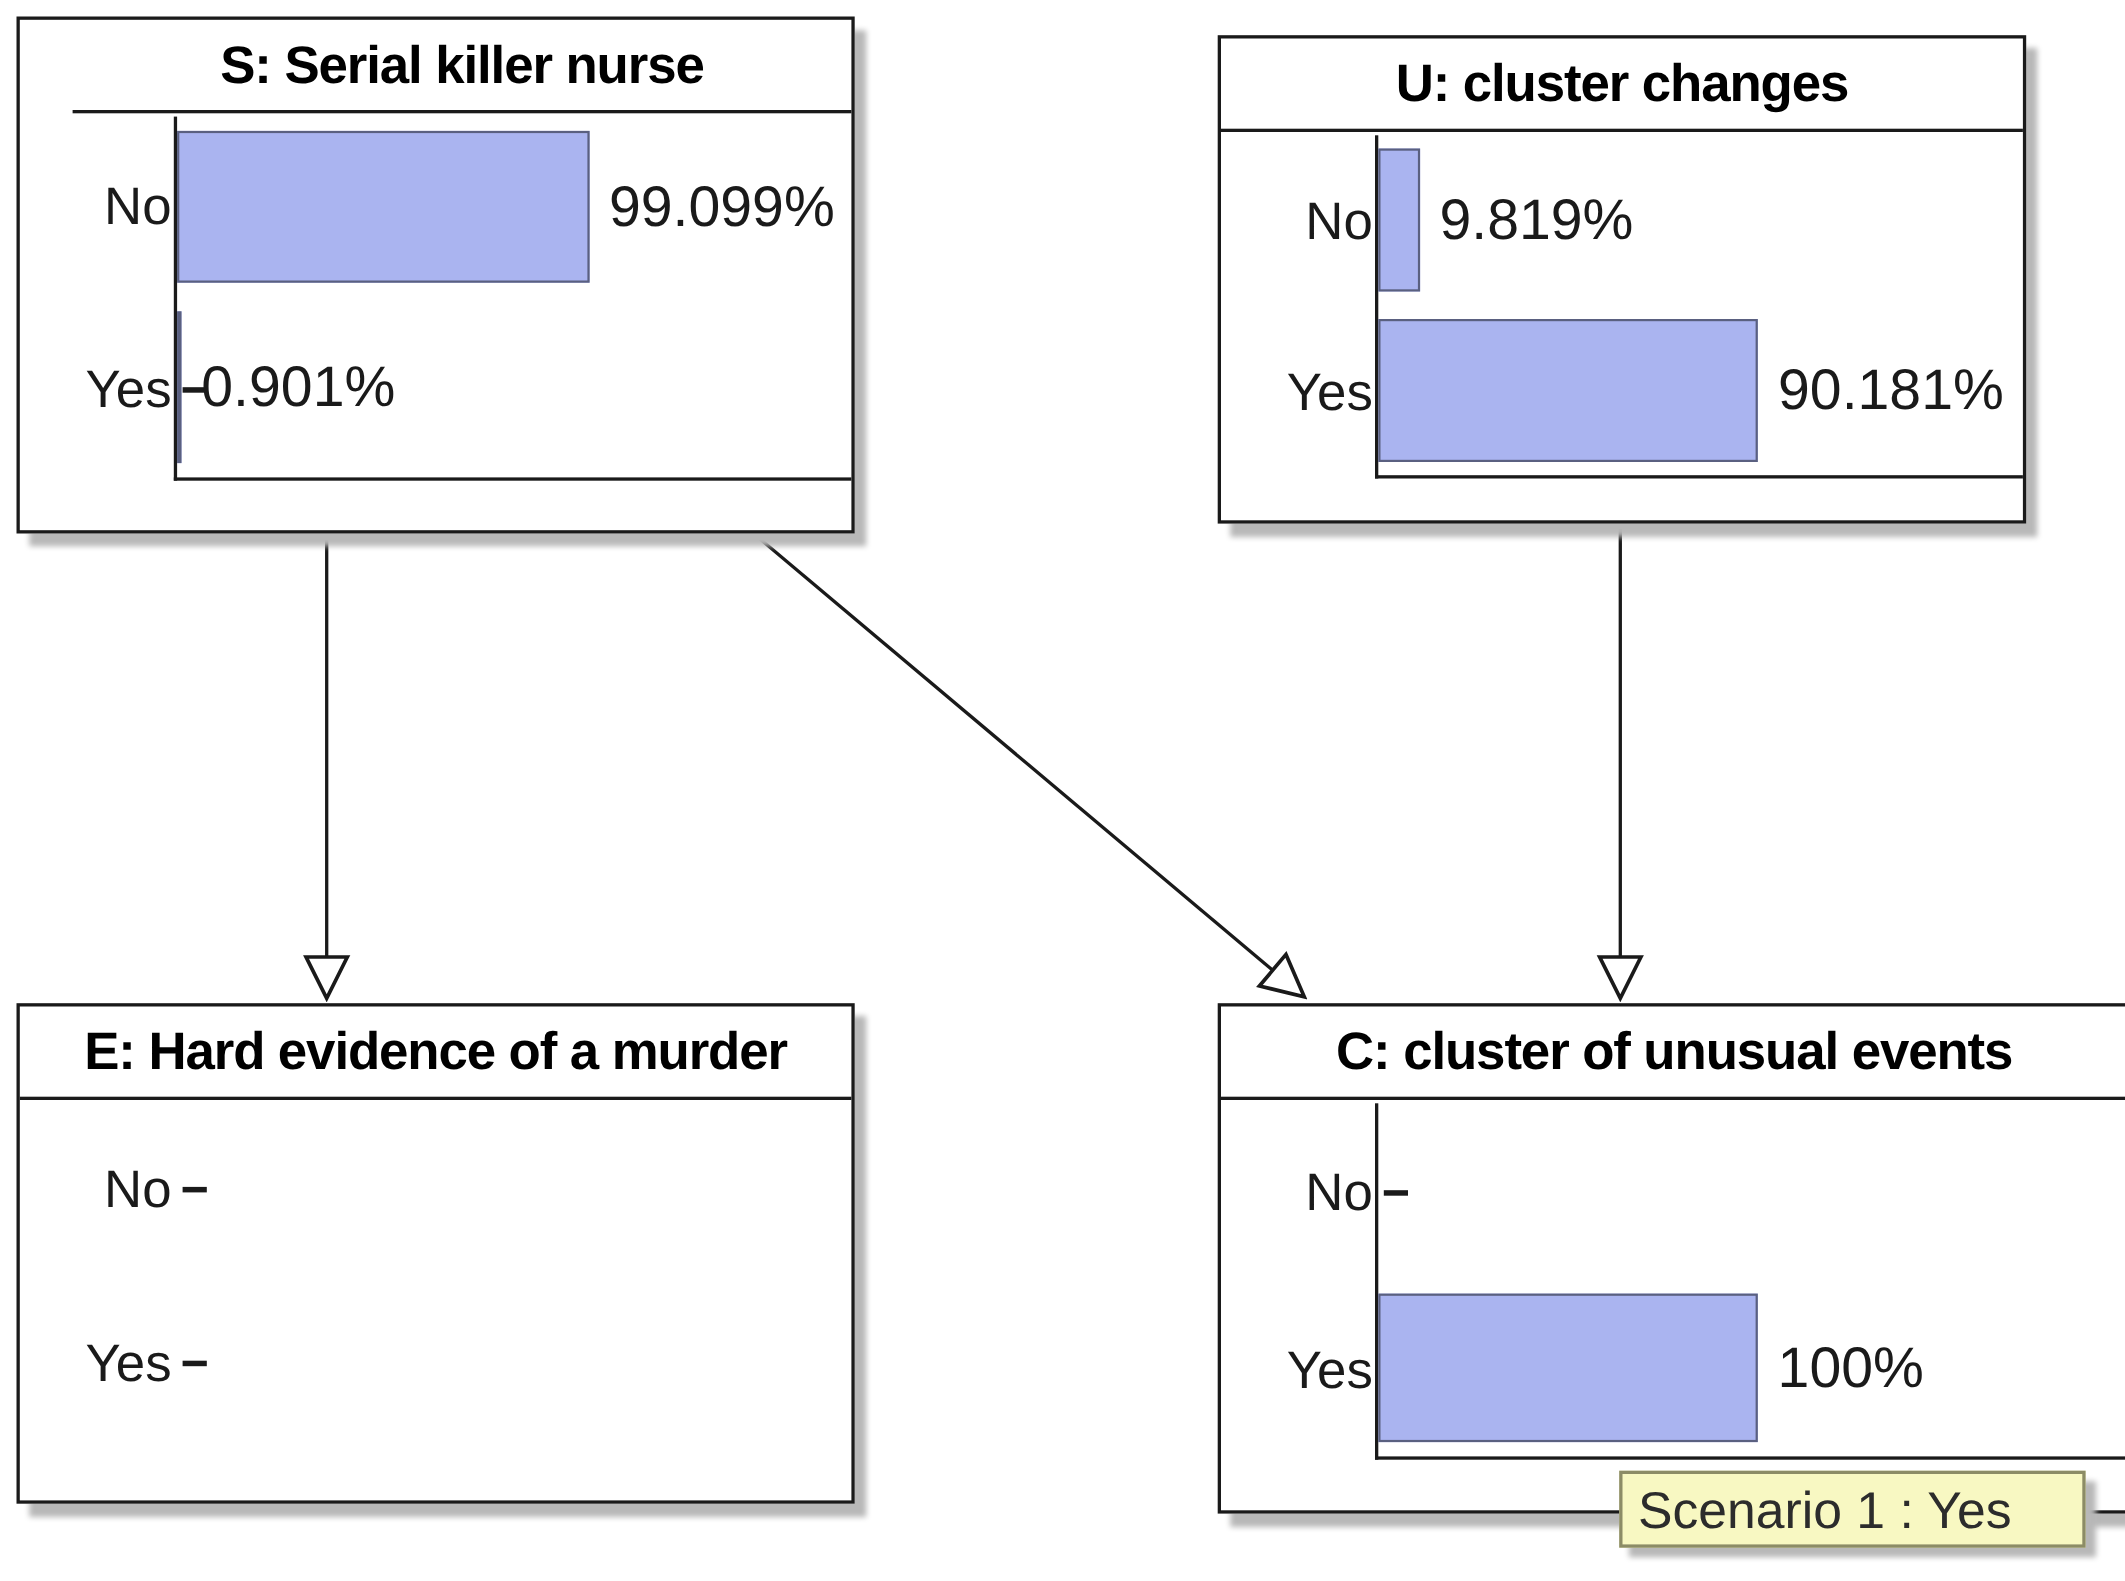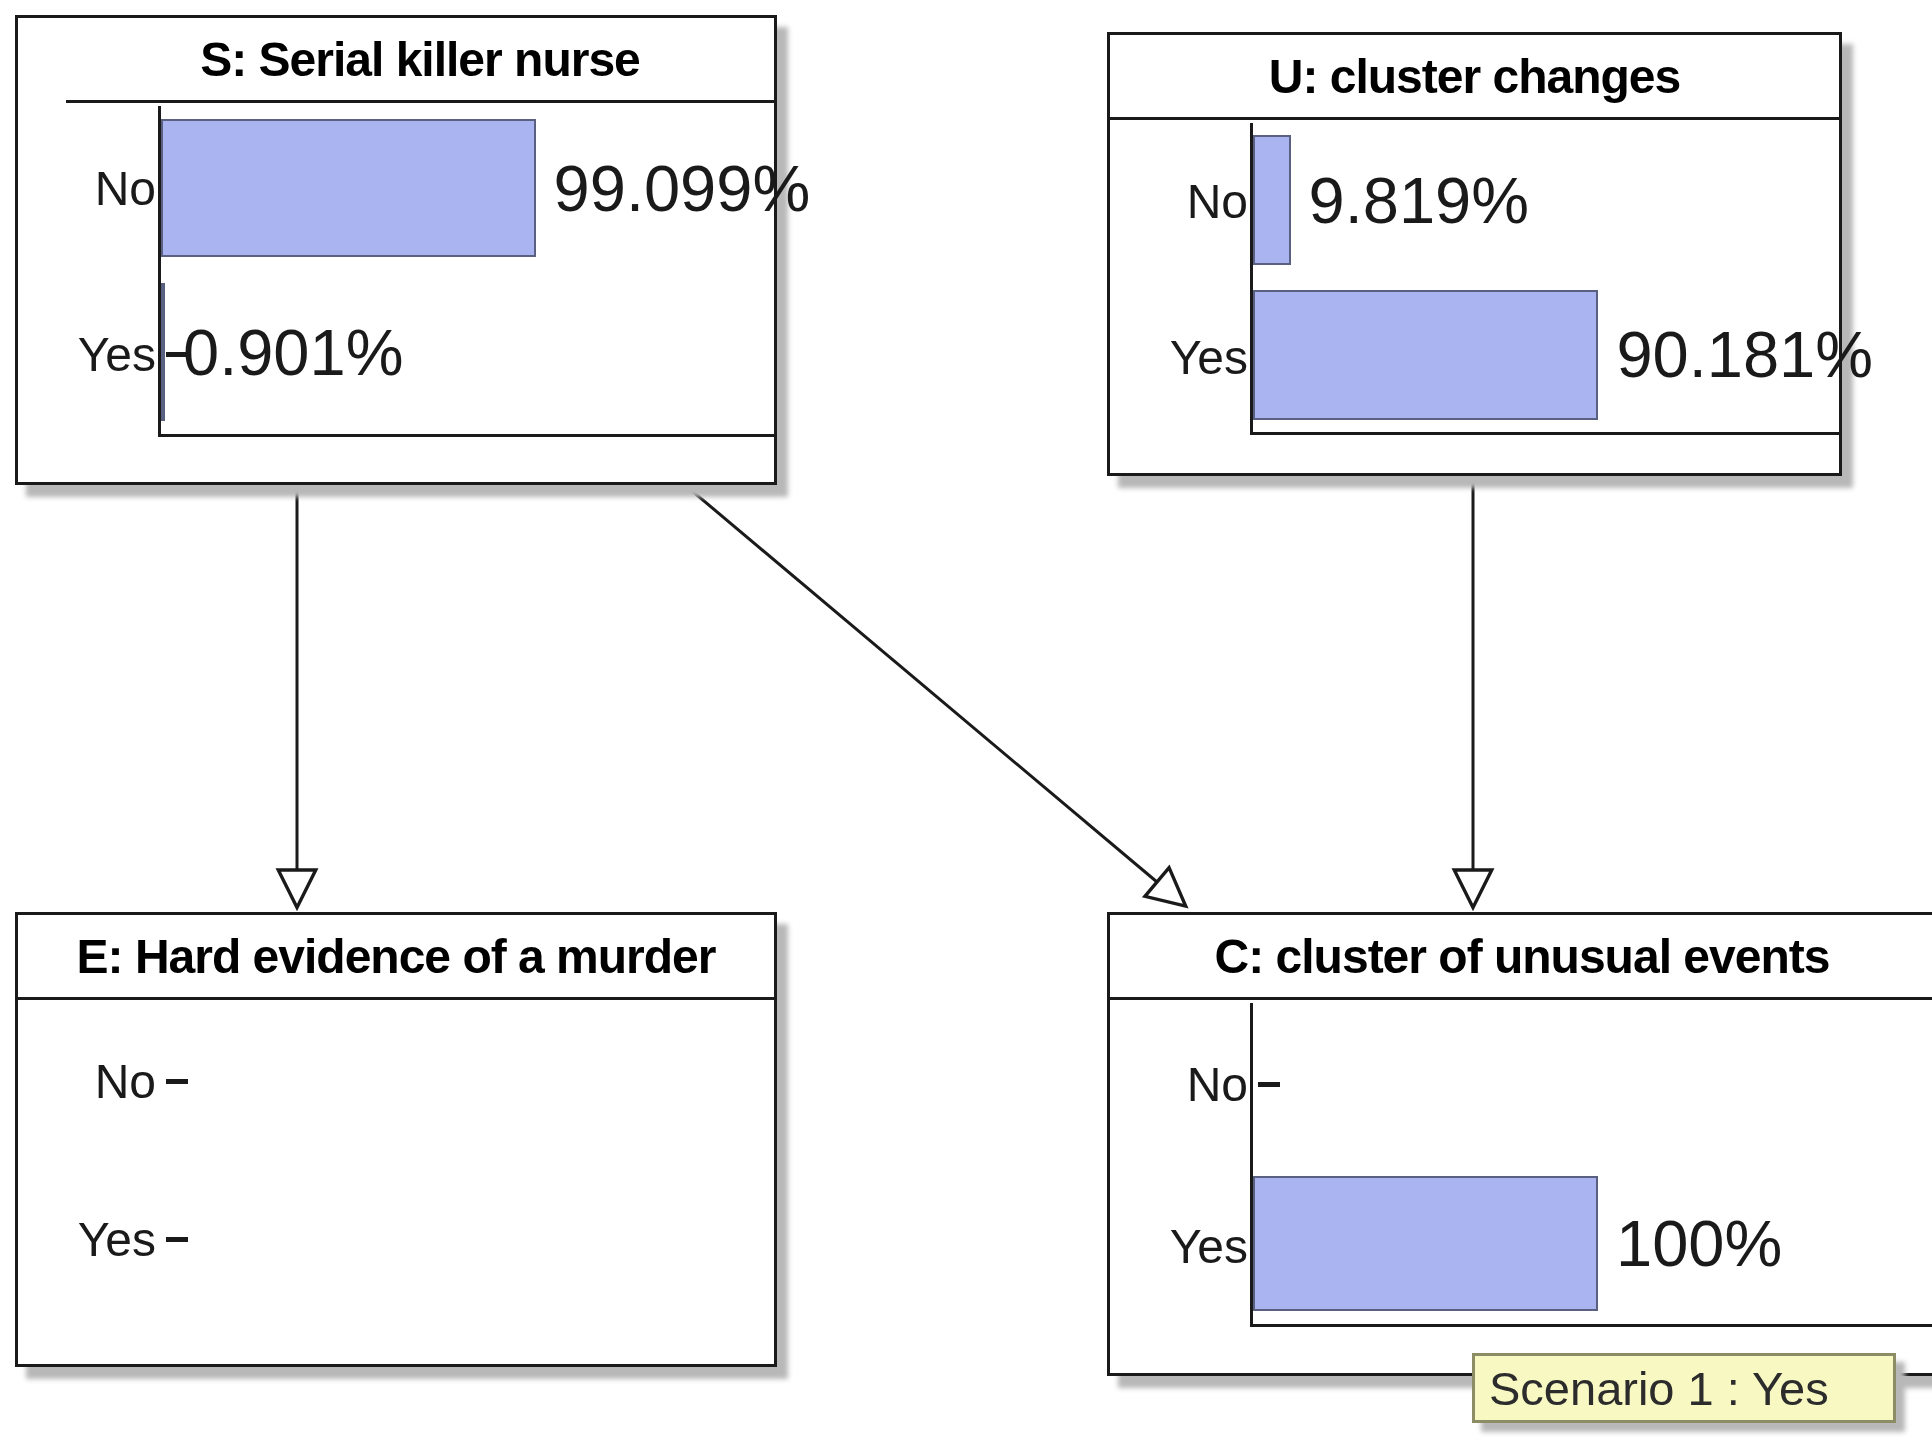"99.099%" .value { font-size: 65px -> 52px }
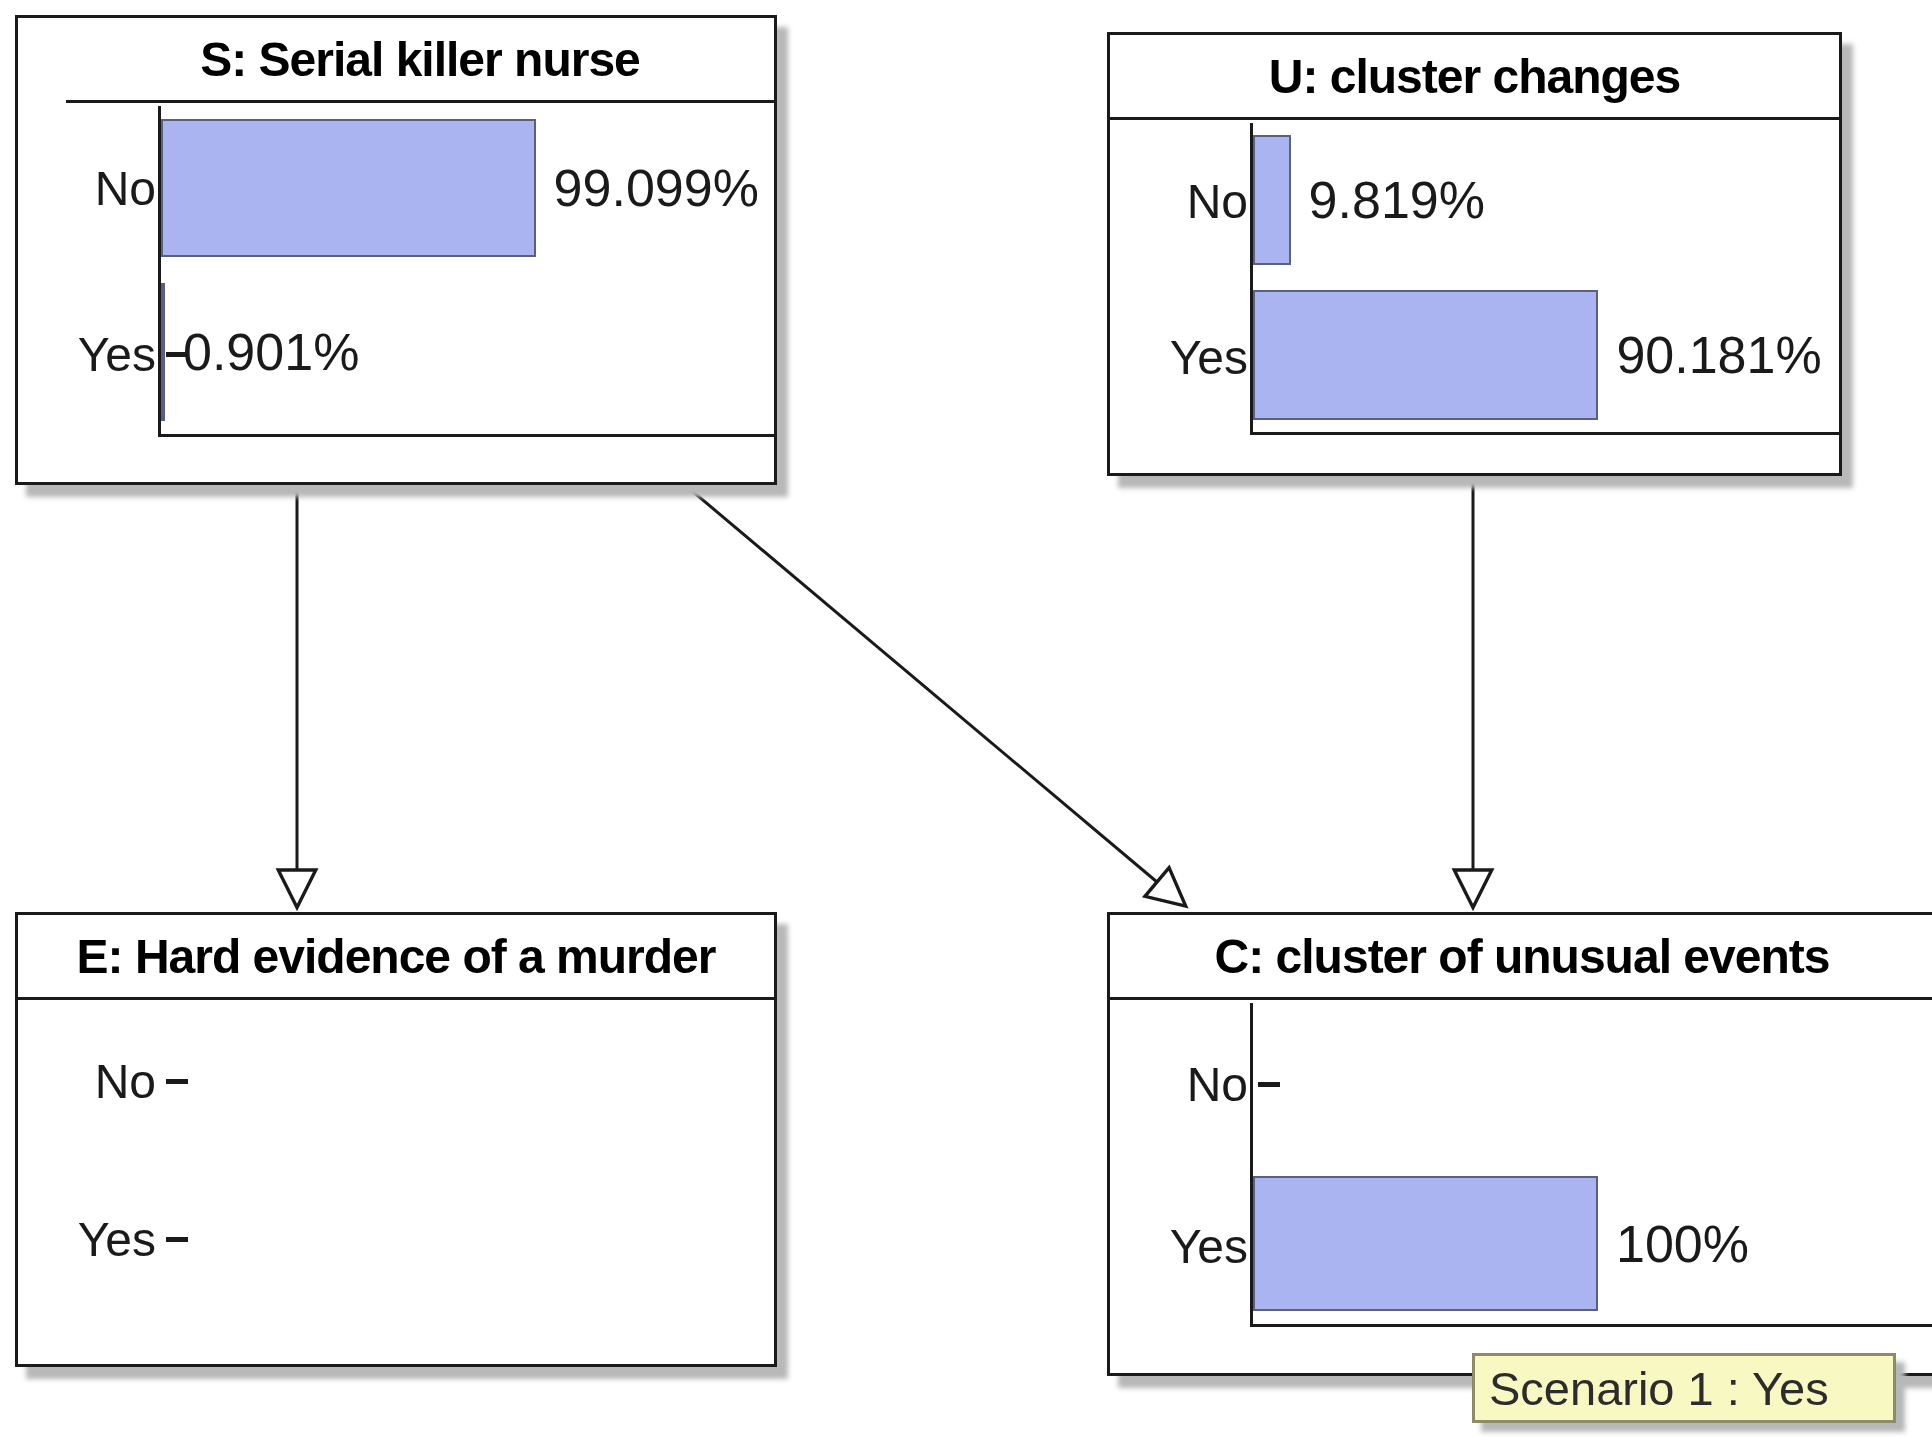"Scenario 1 : Yes" .tooltip { margin-top: 16px -> none }
